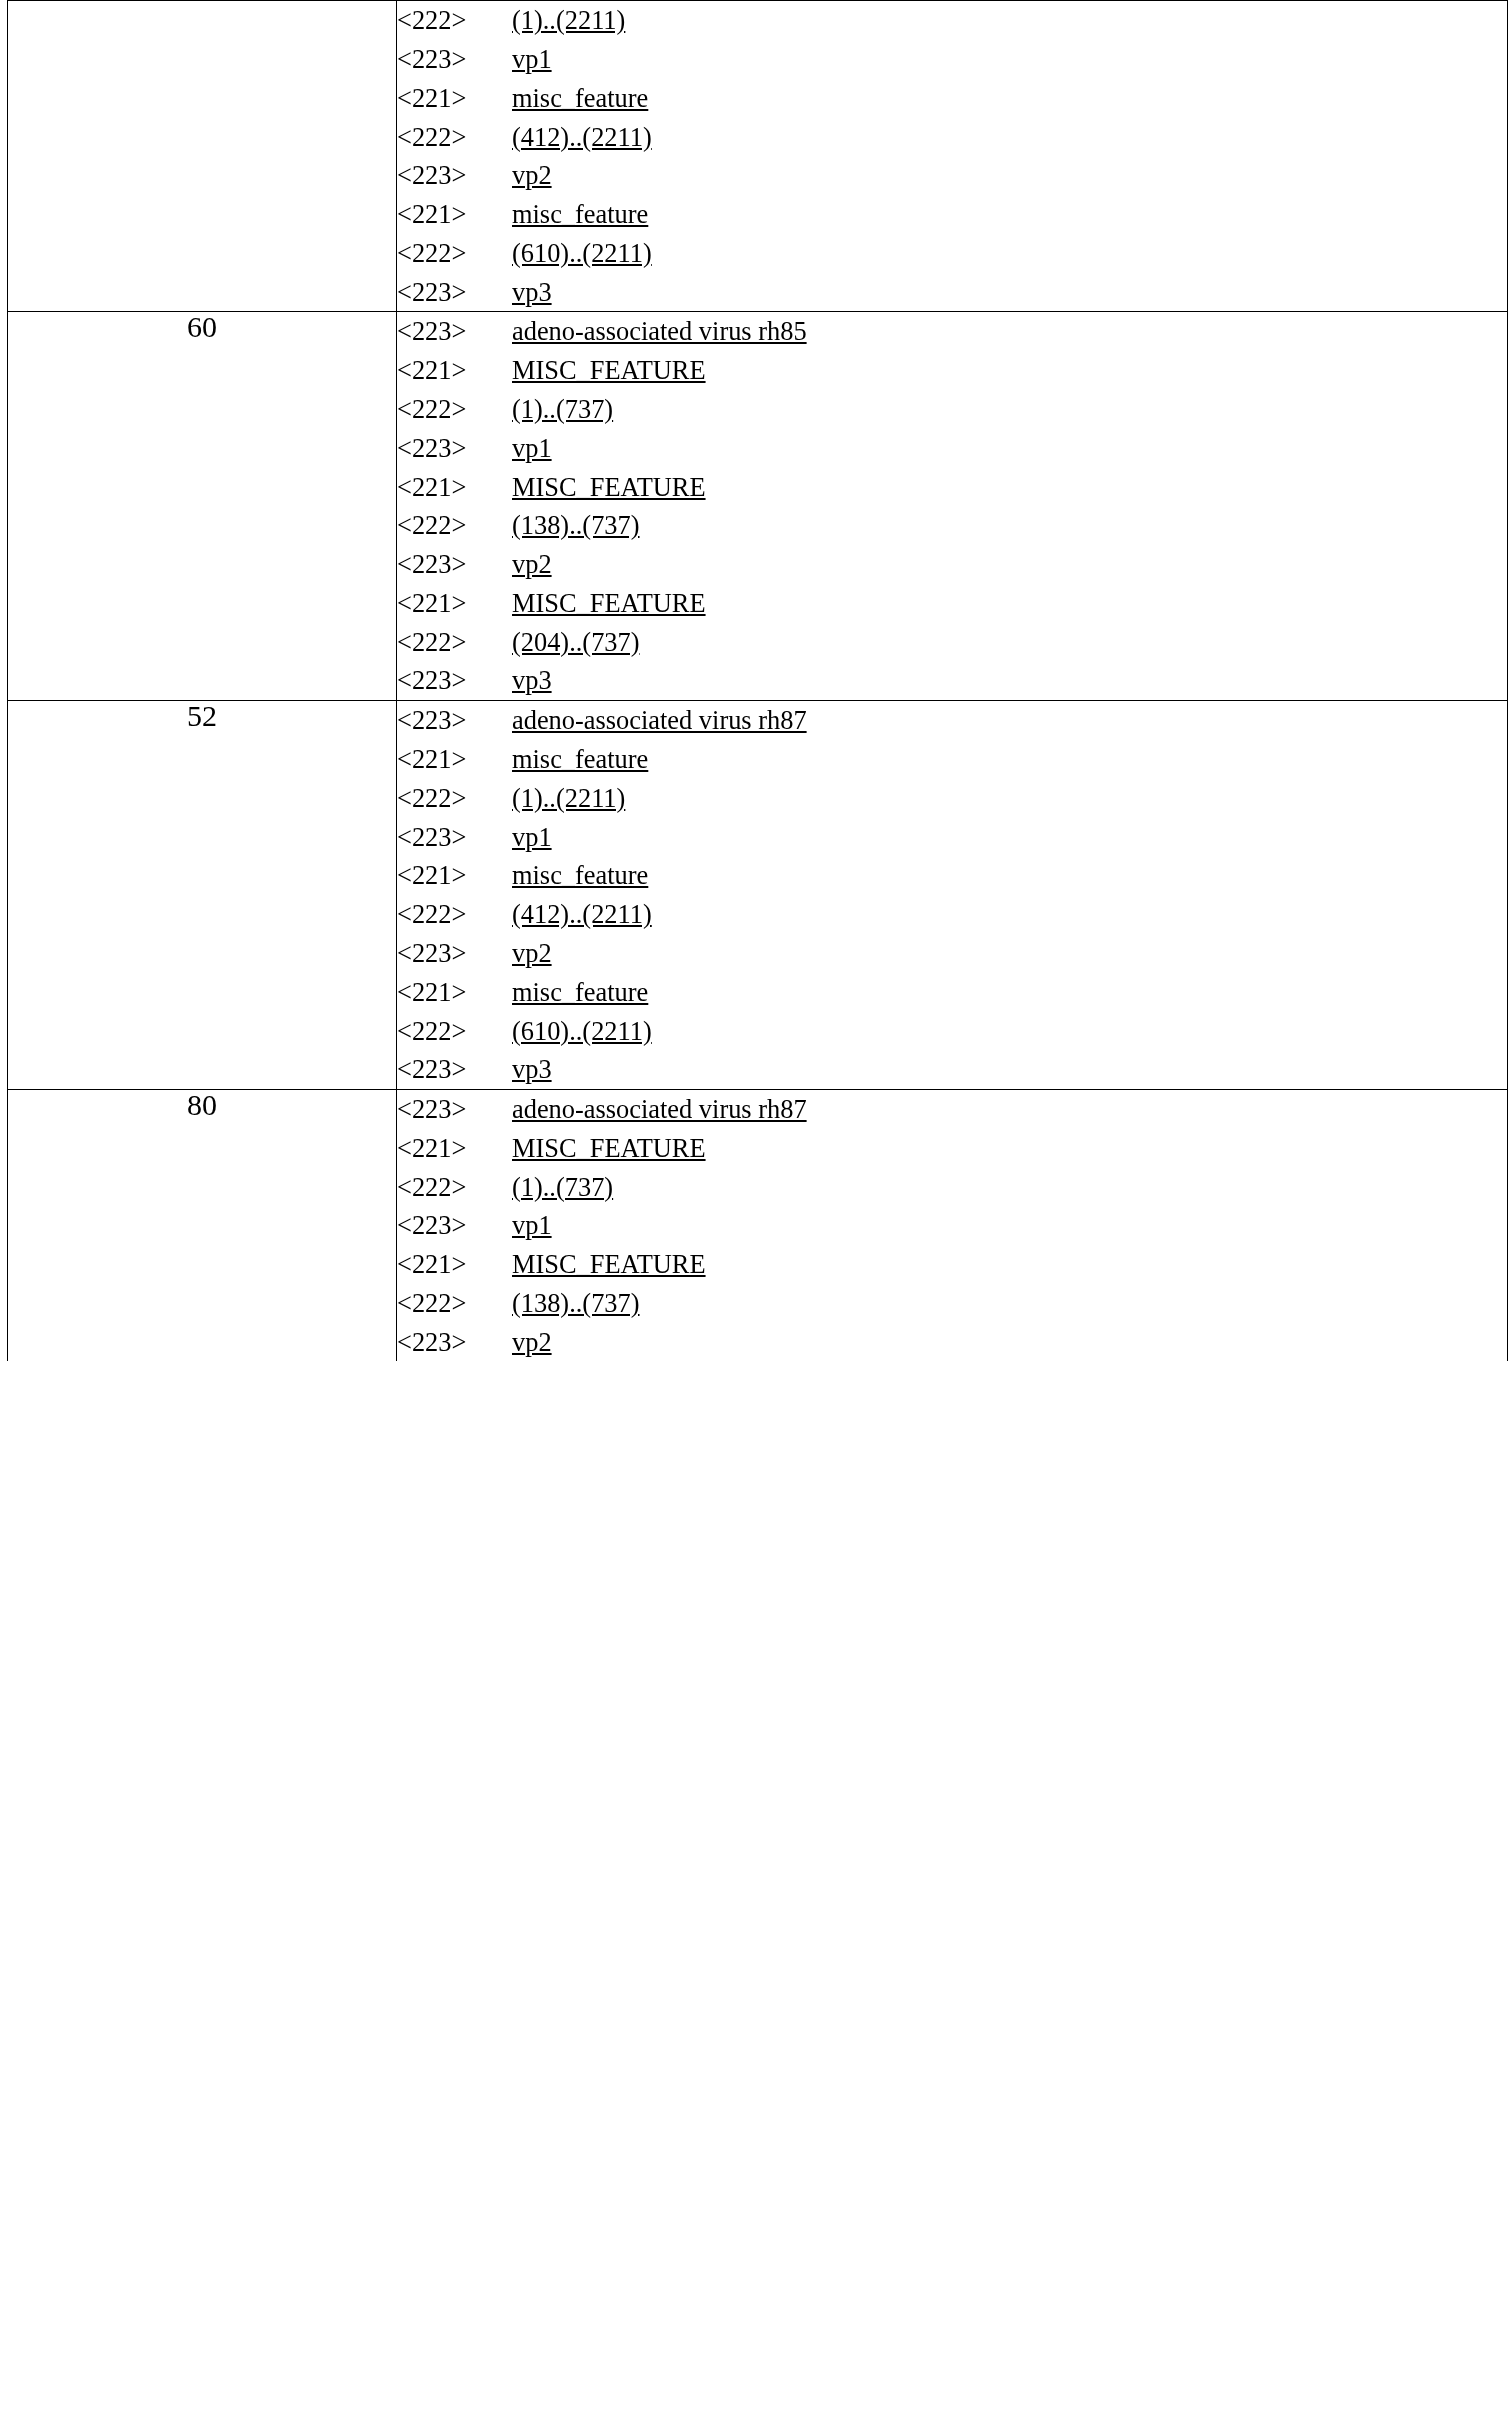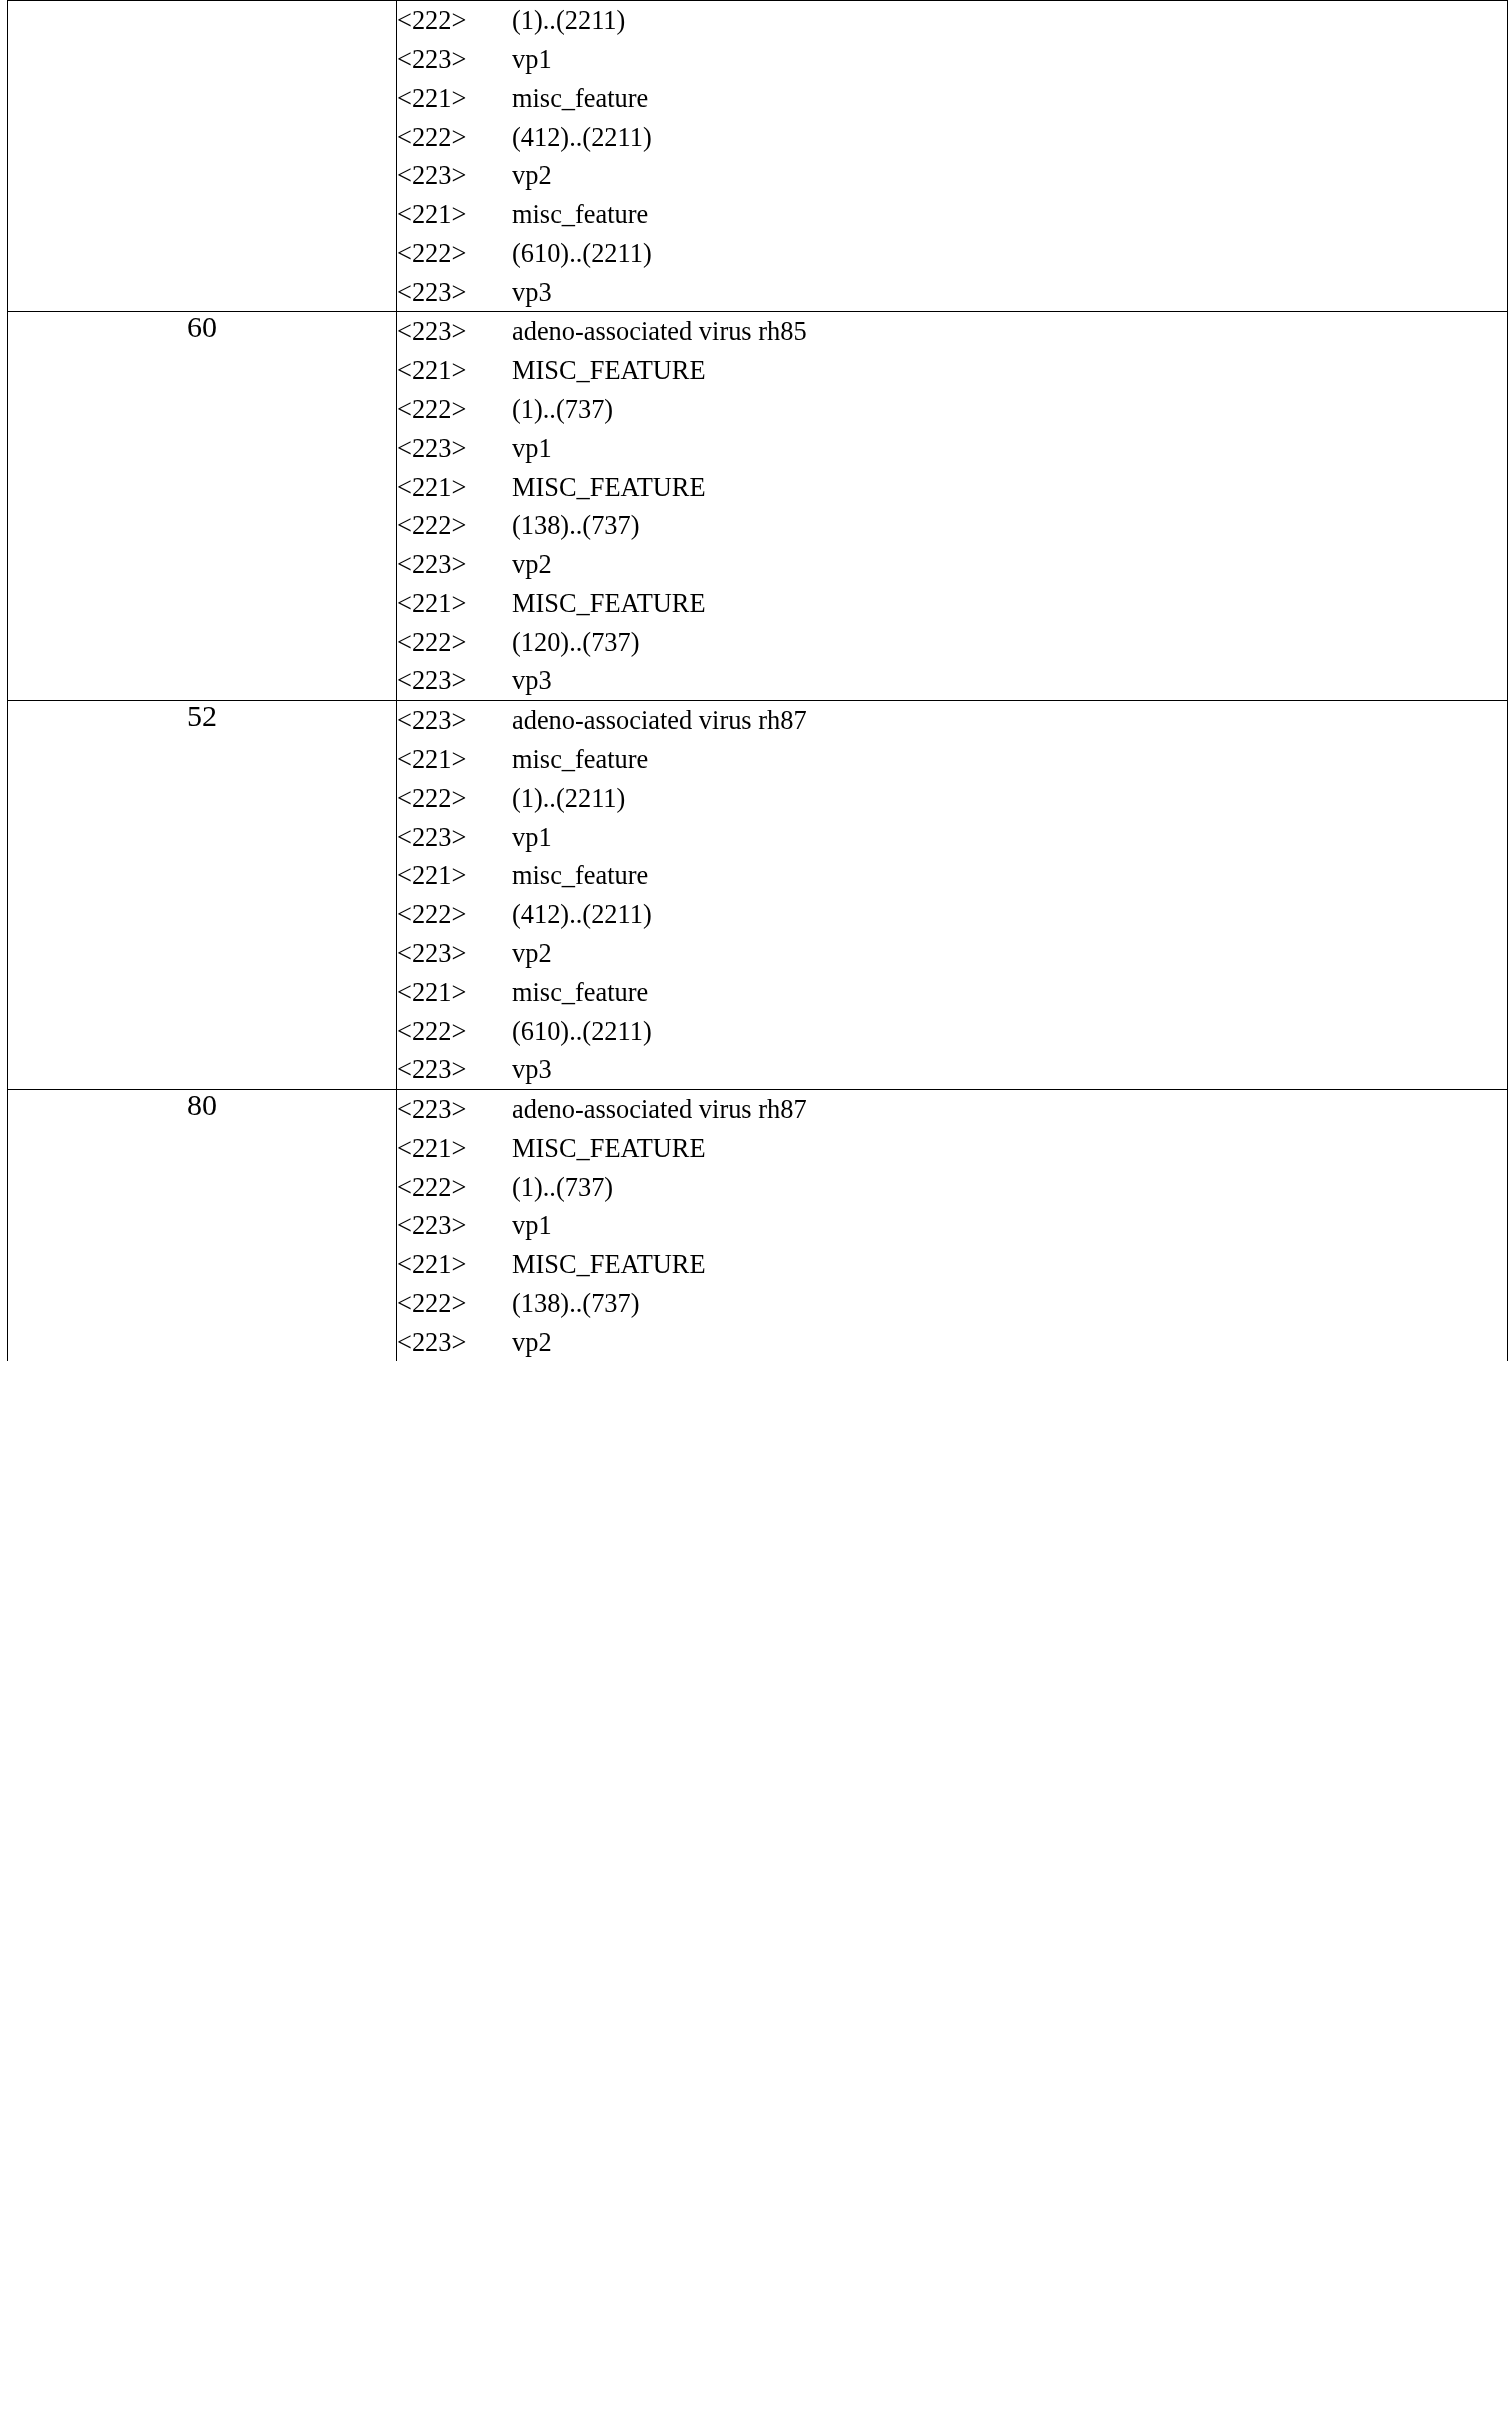"(1)..(2211)" .val { text-decoration: none -> underline }
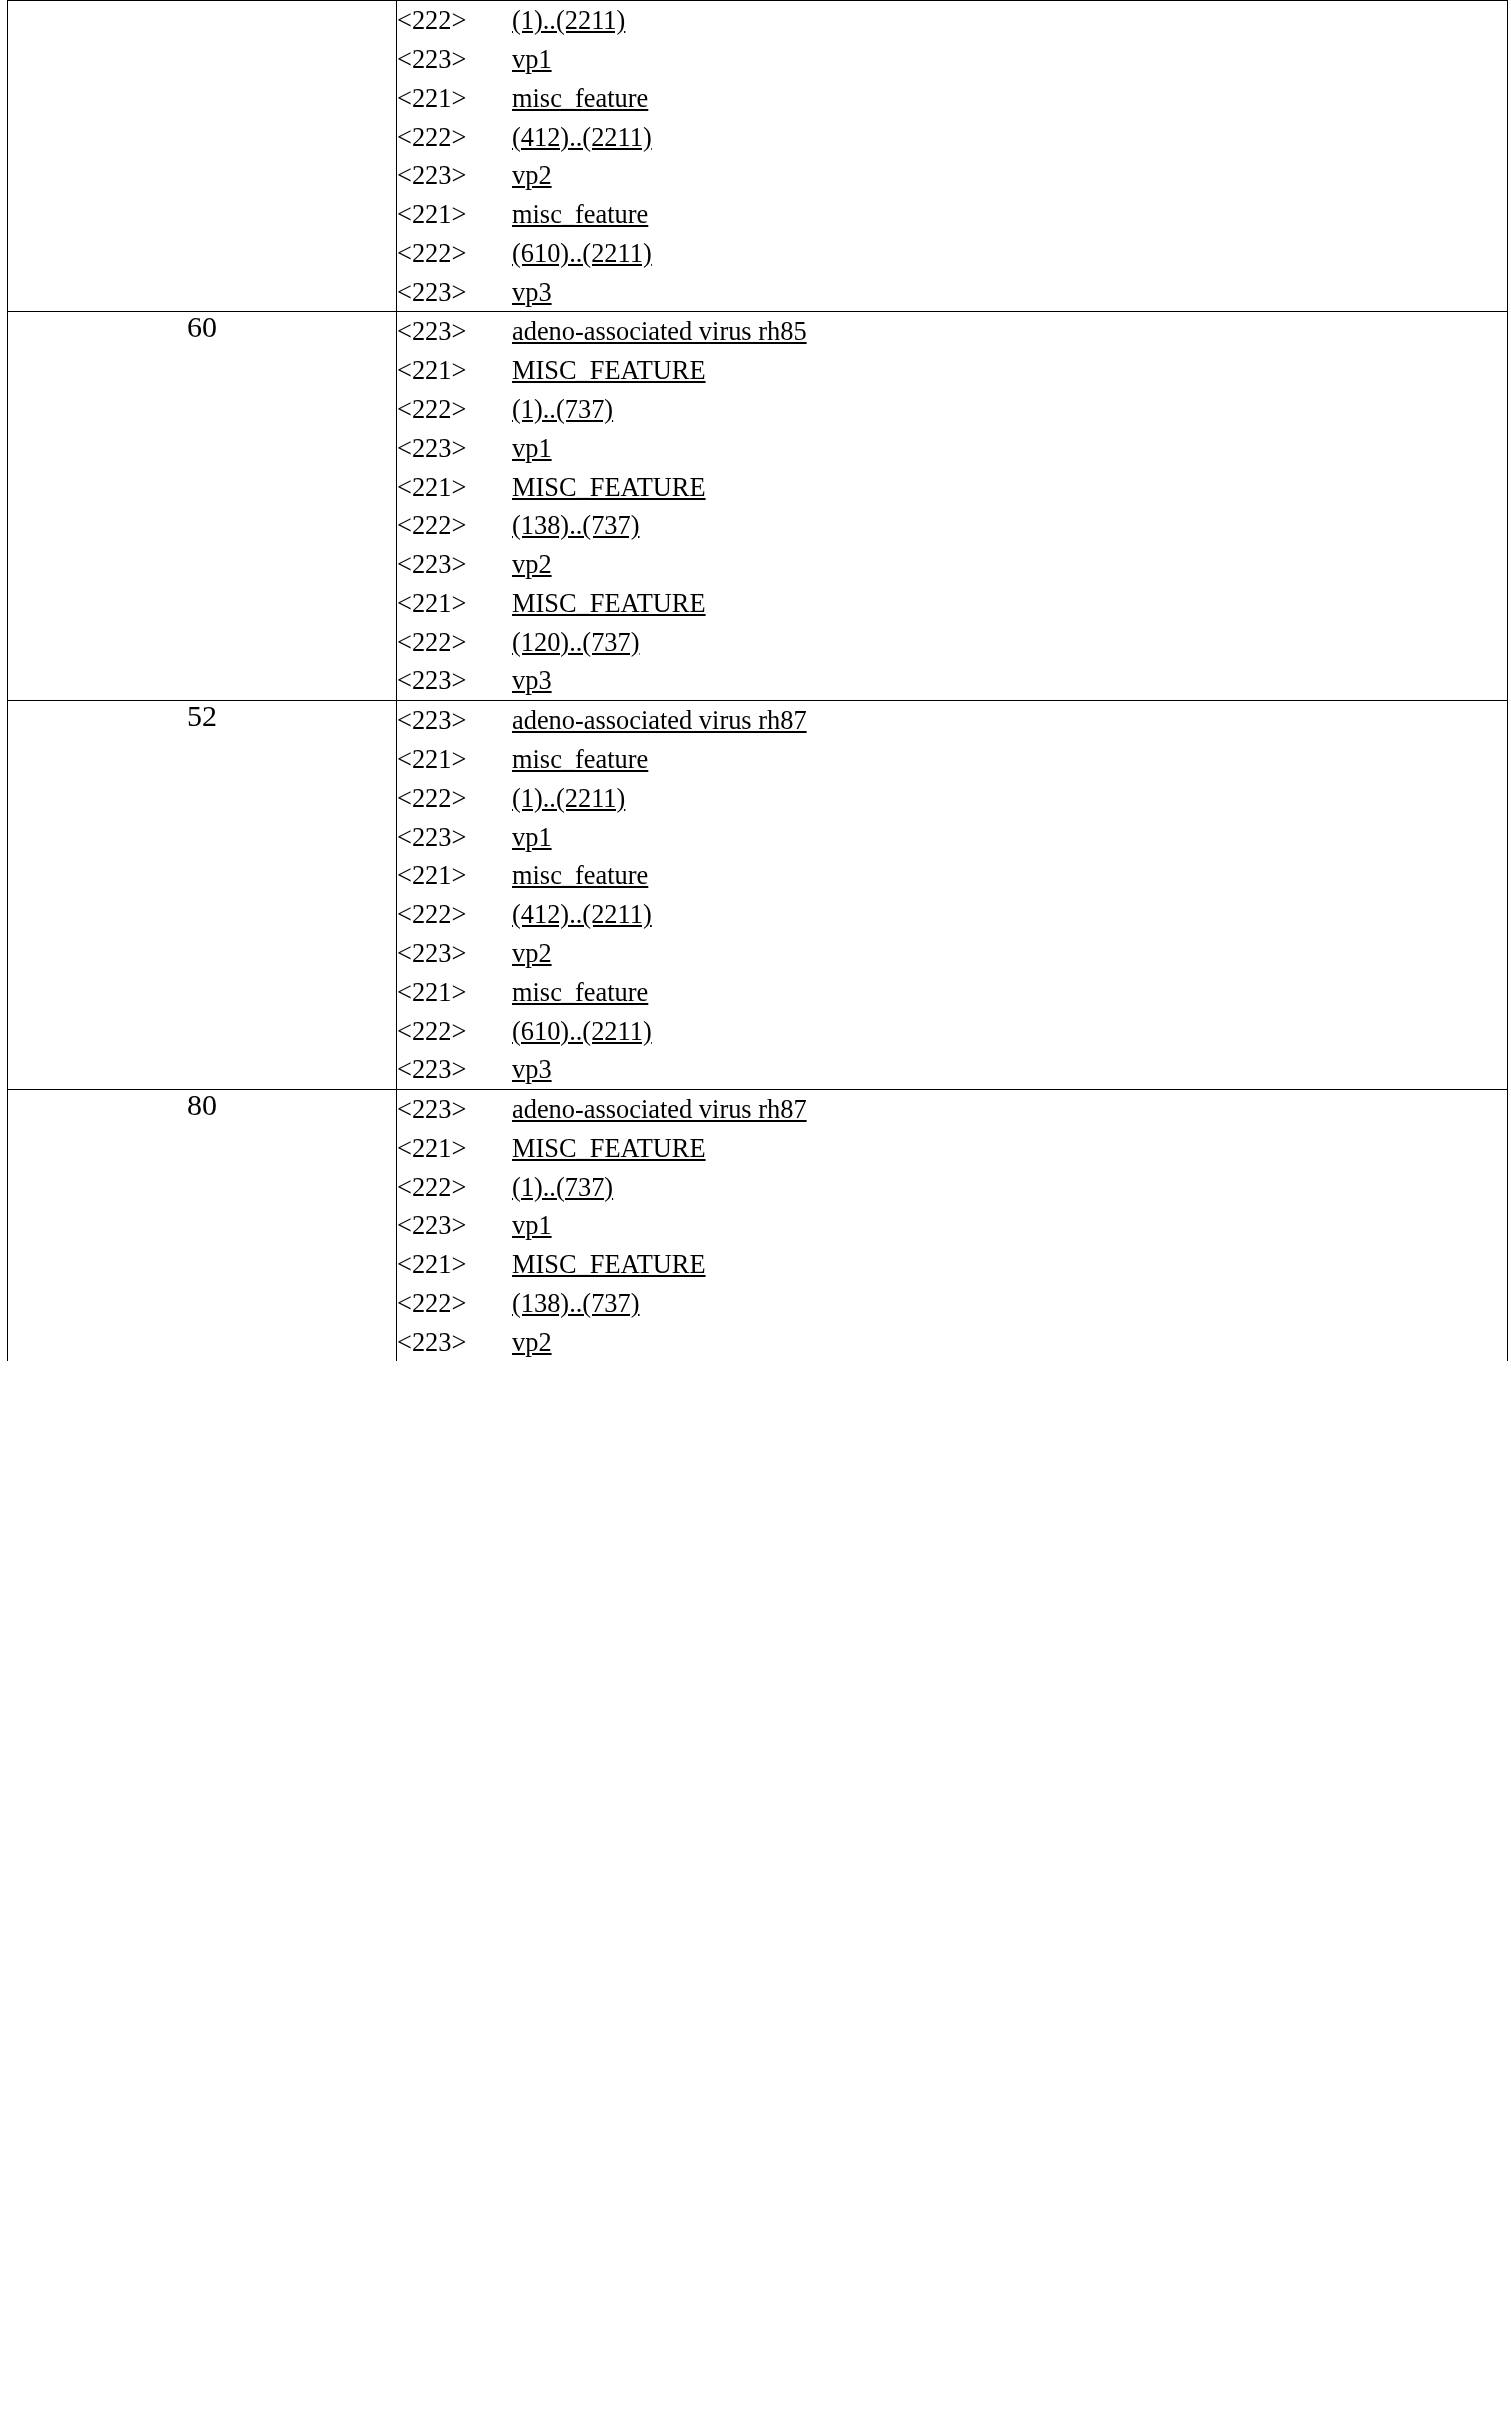"(120)..(737)" span.val { text: 120 -> 204 }
